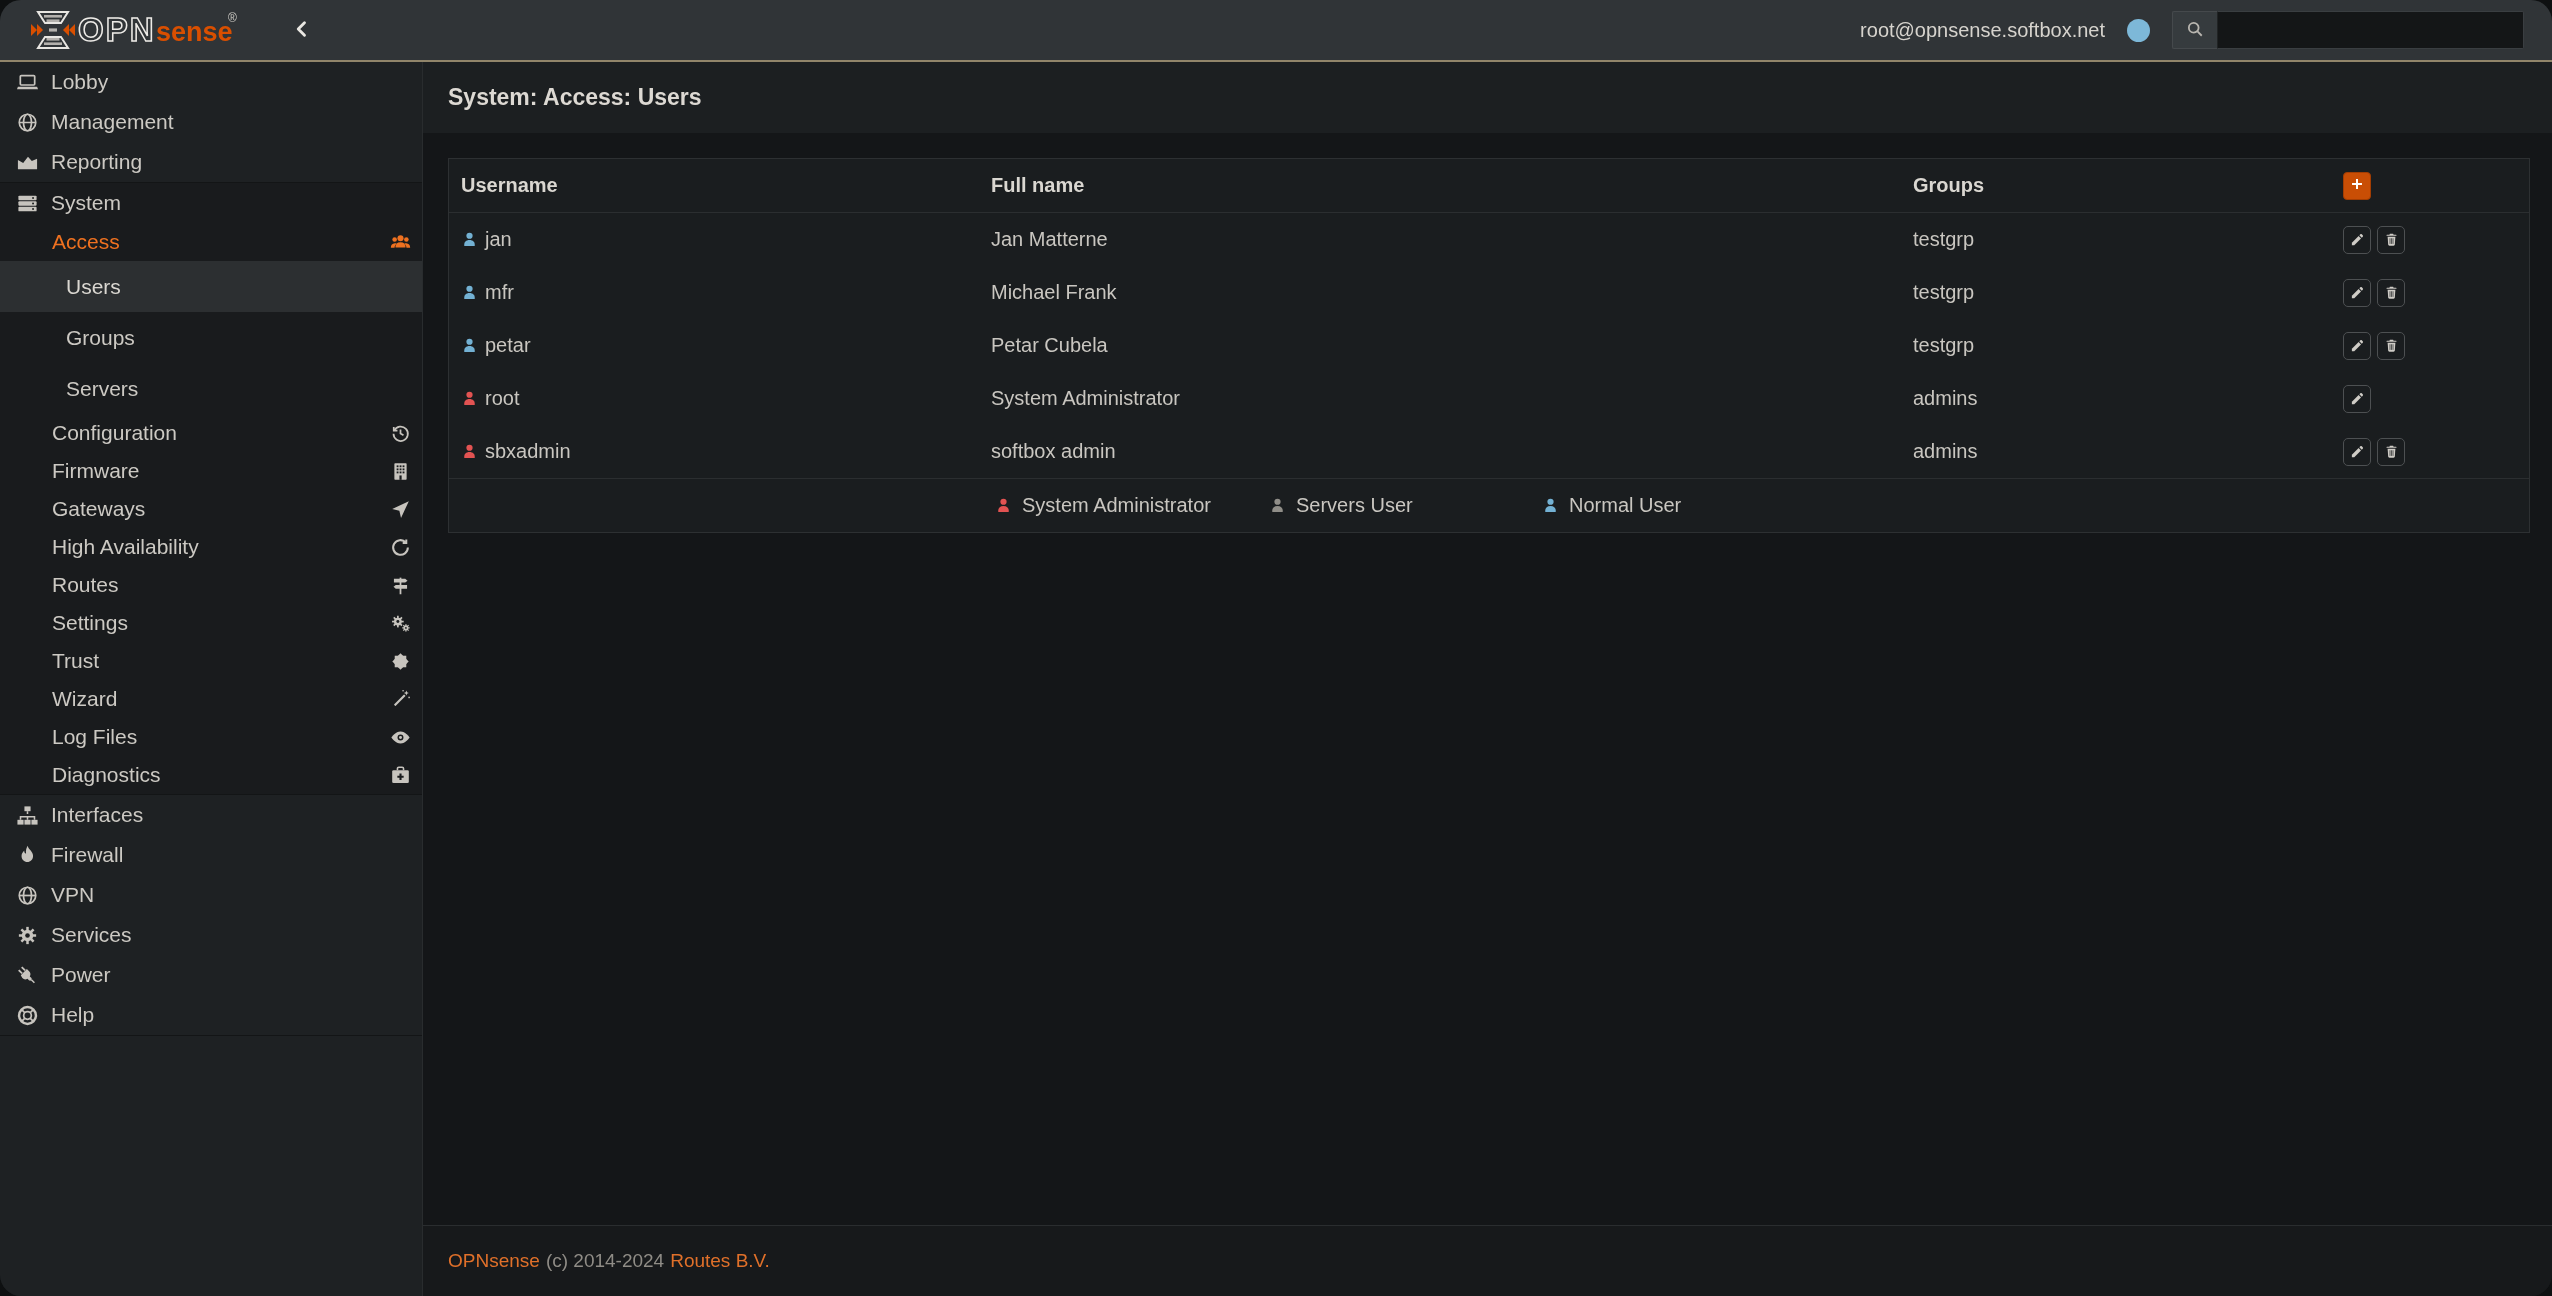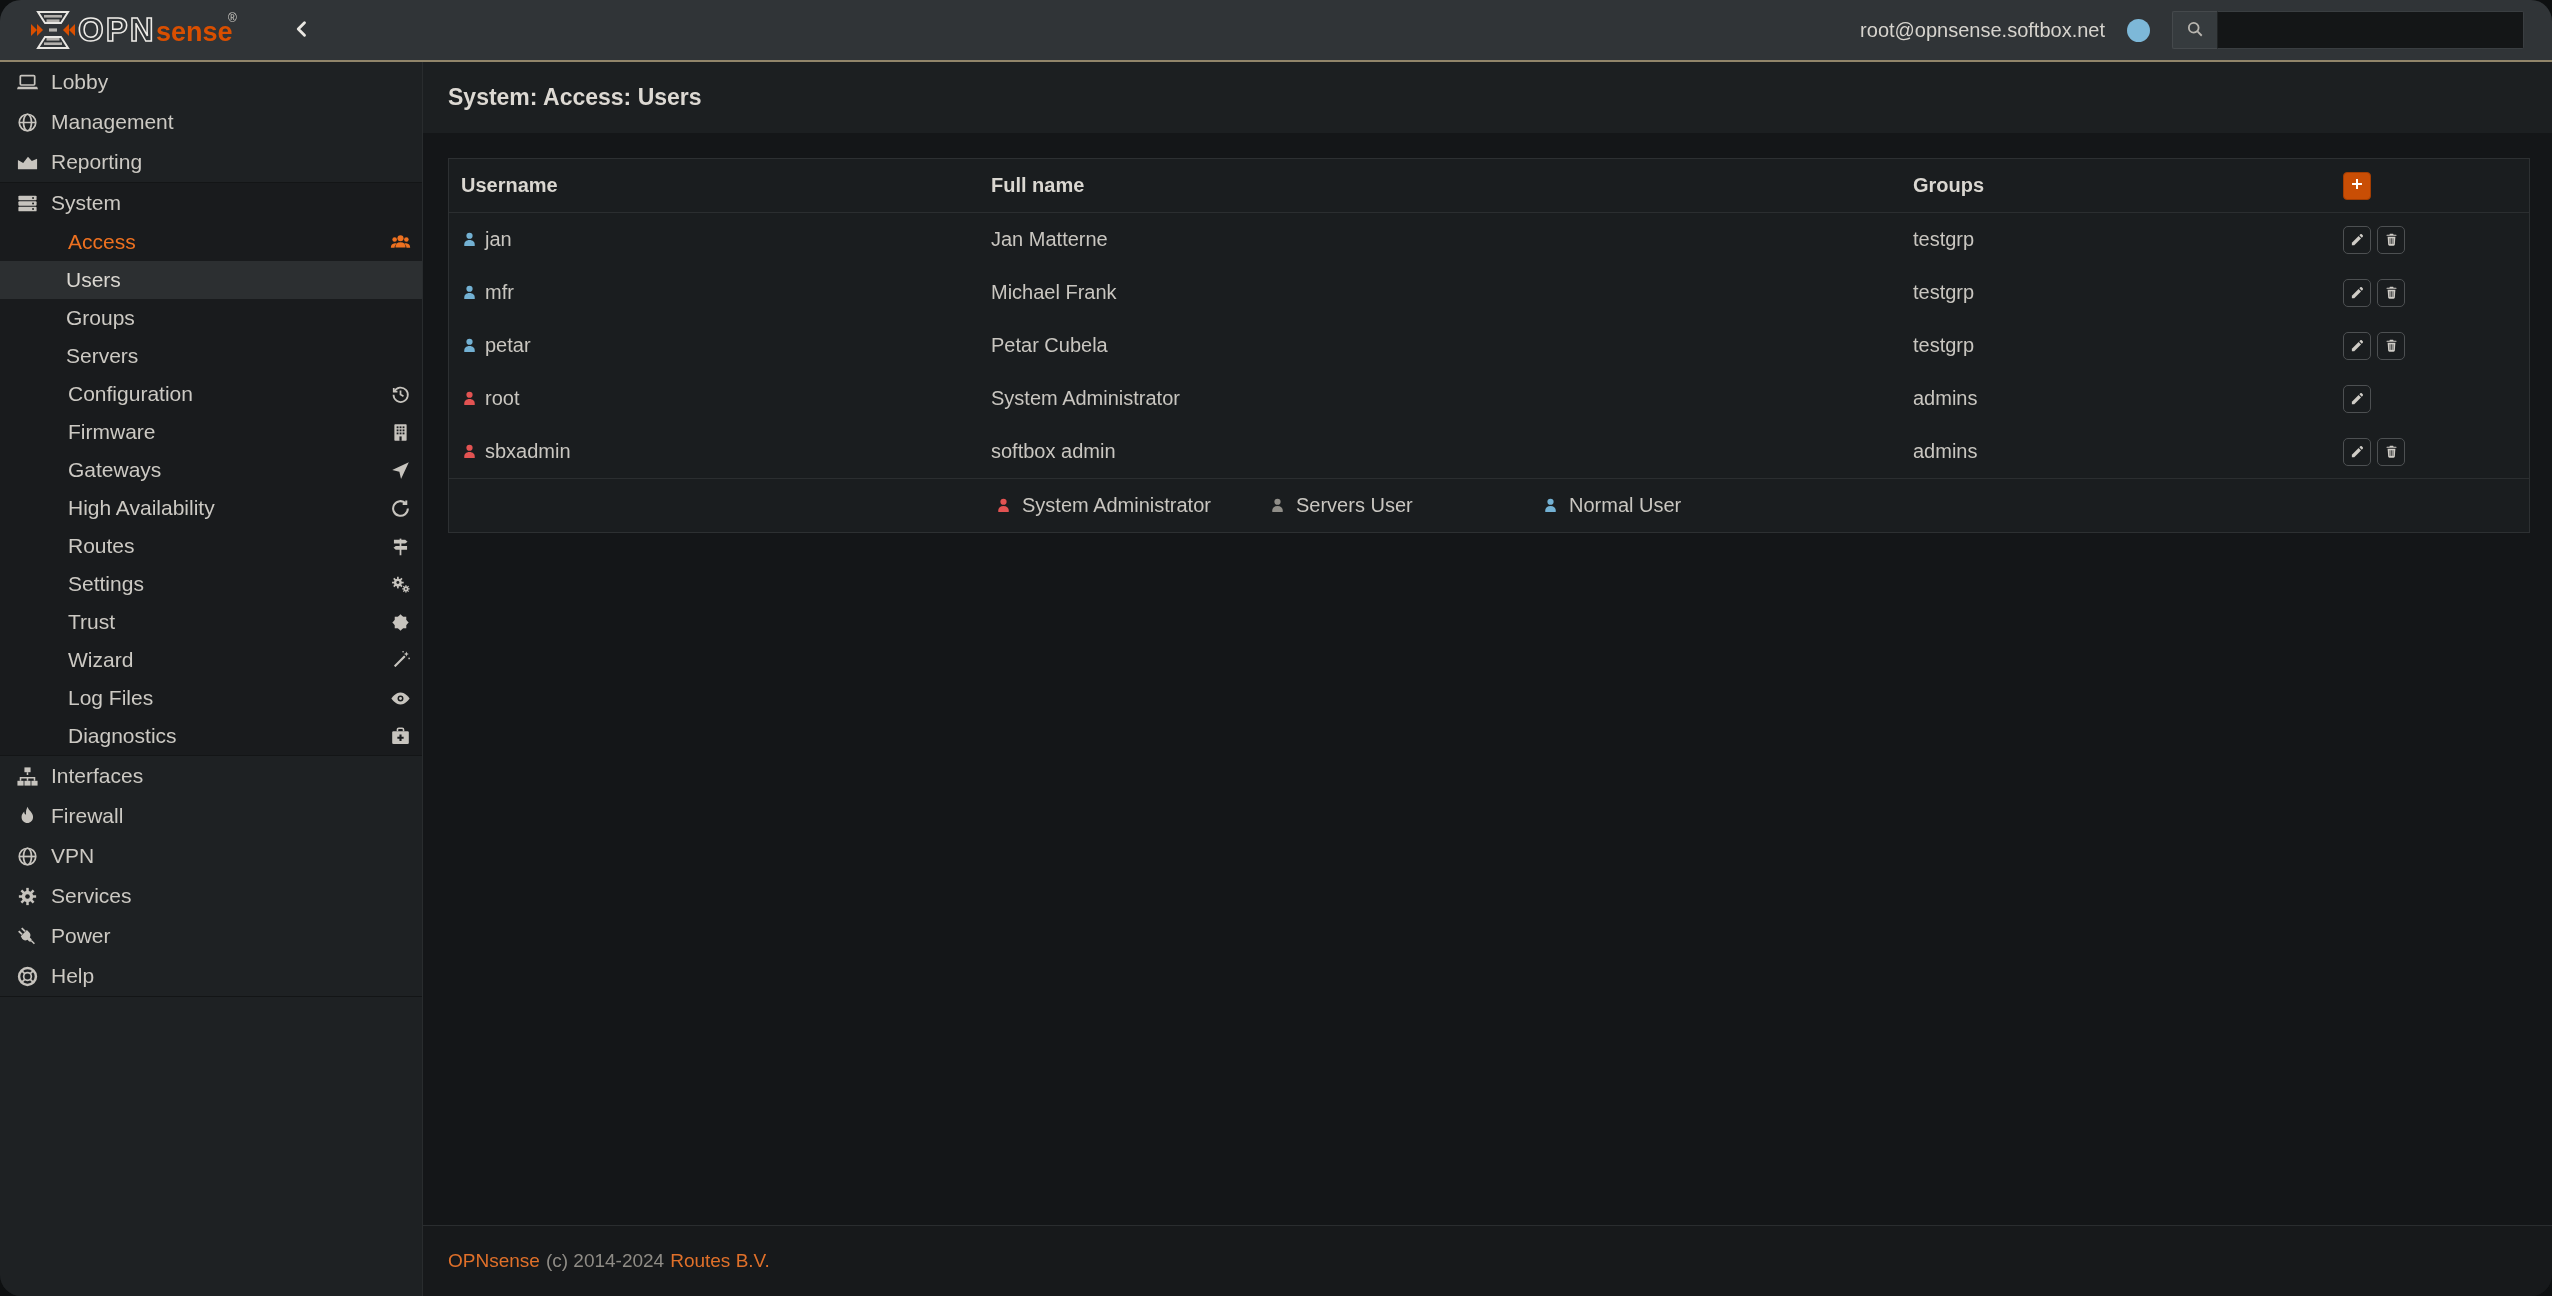"Access" .sb-item.lvl2 { padding-left: 68px -> 52px }
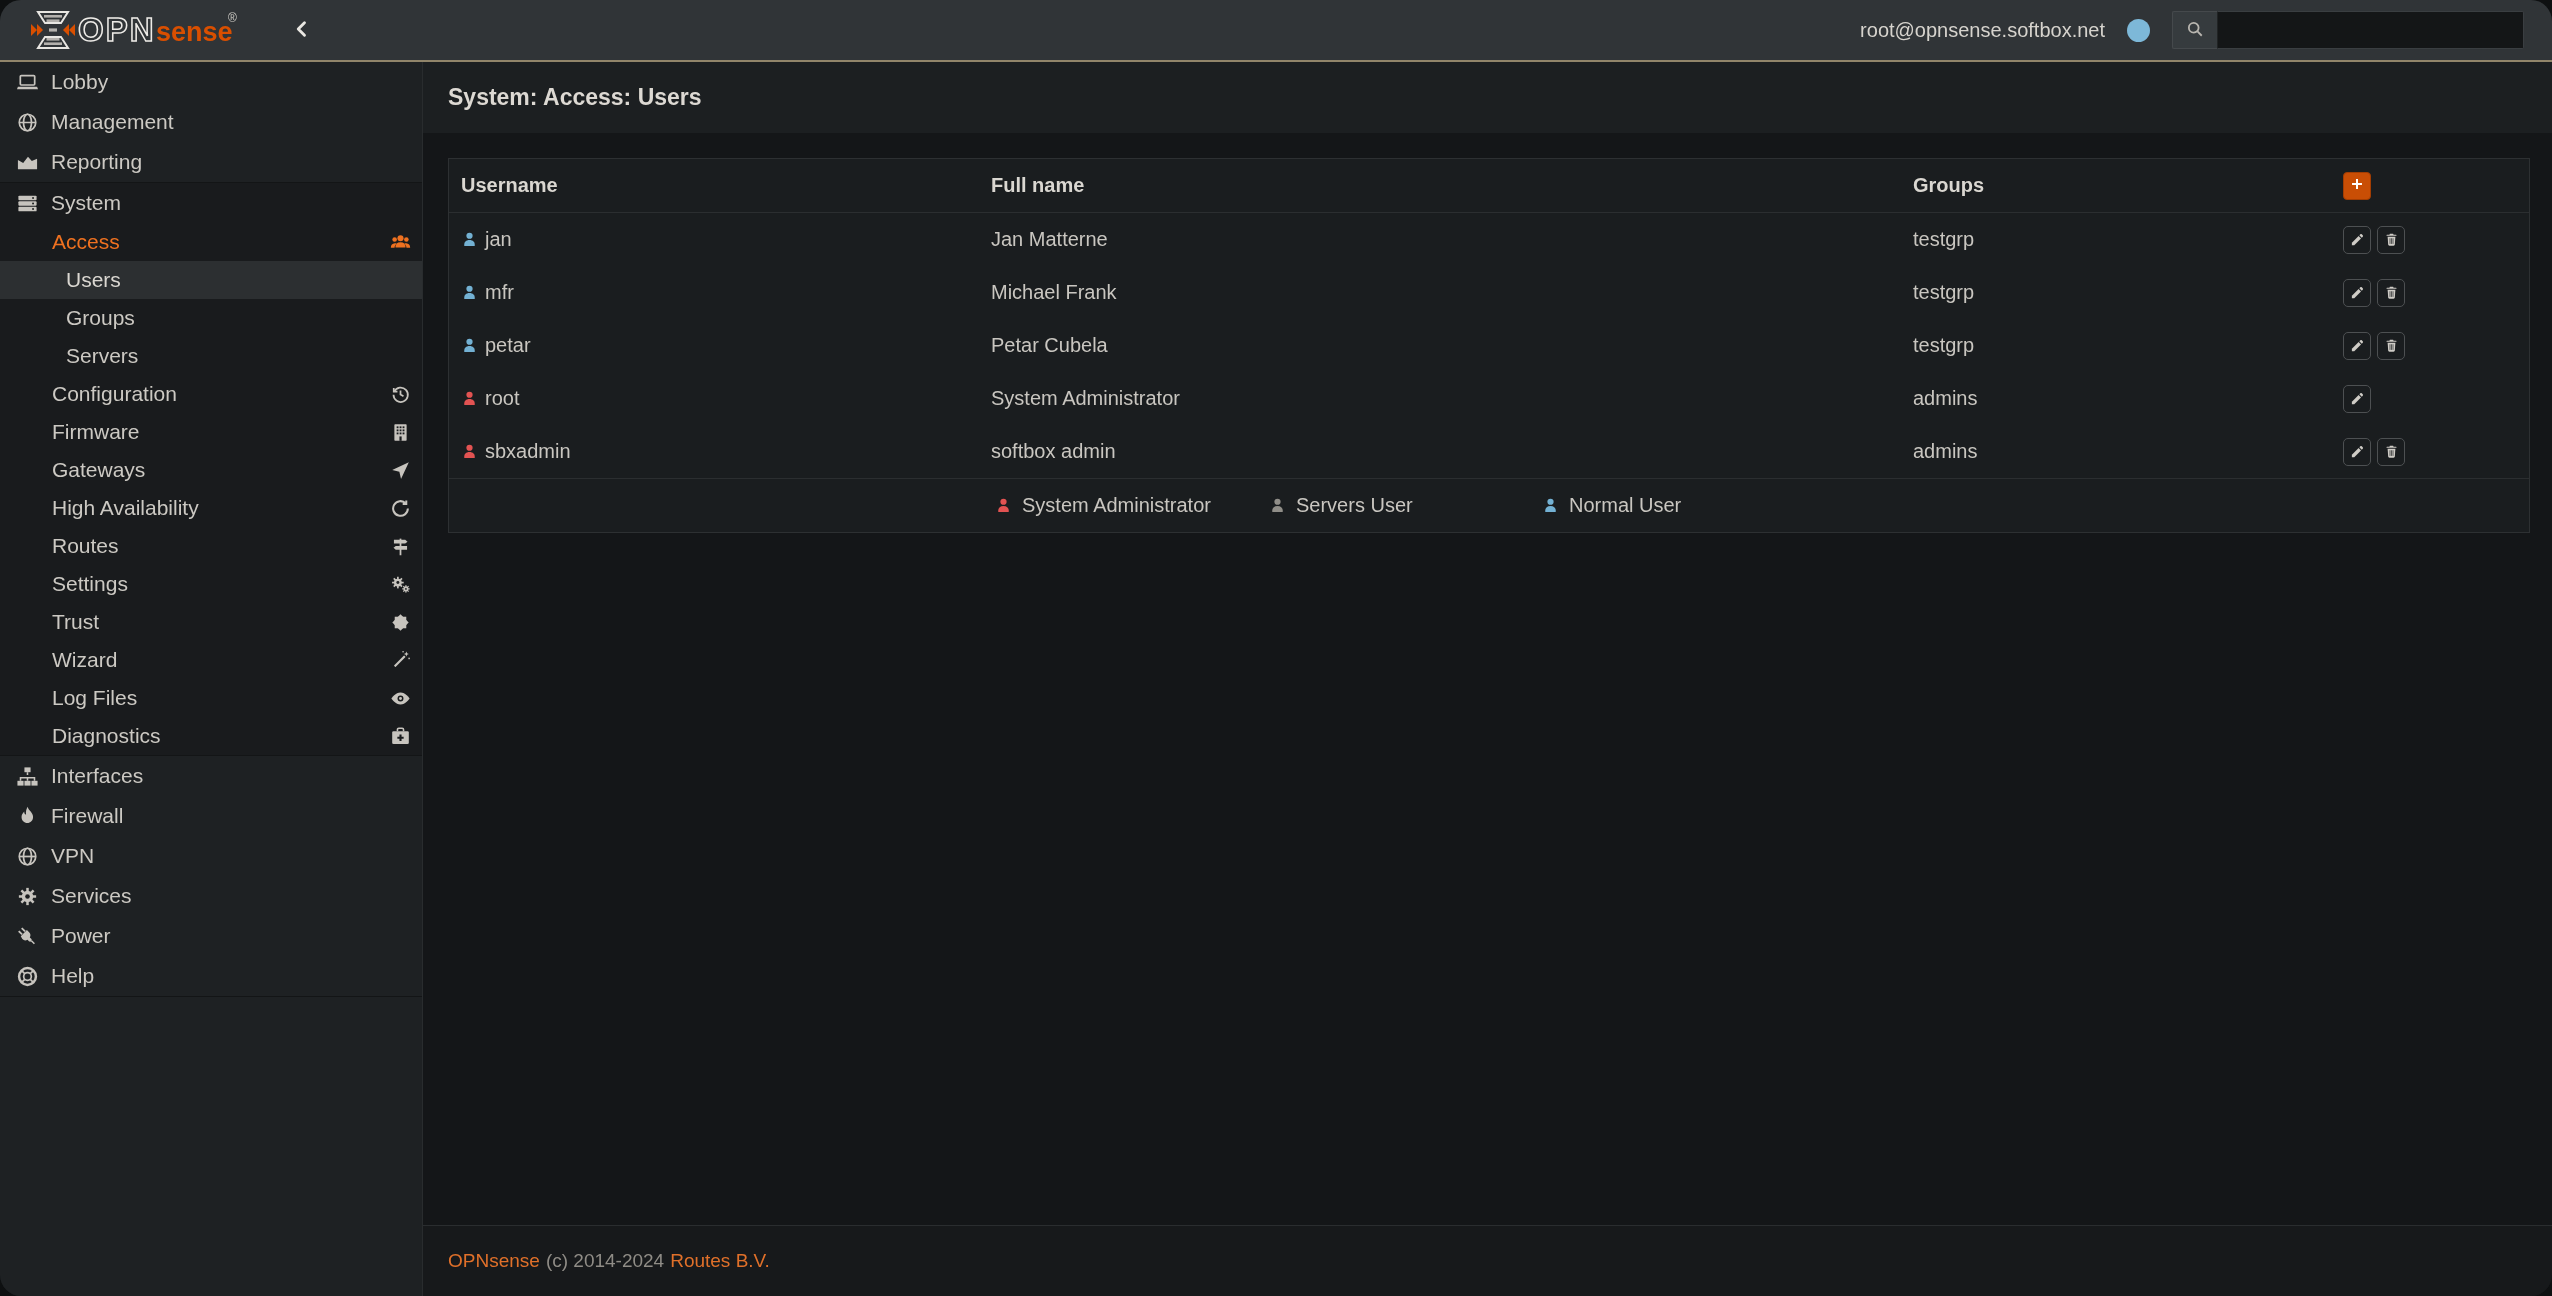"Users" .sb-item.lvl3 { height: 38px -> 51px }
